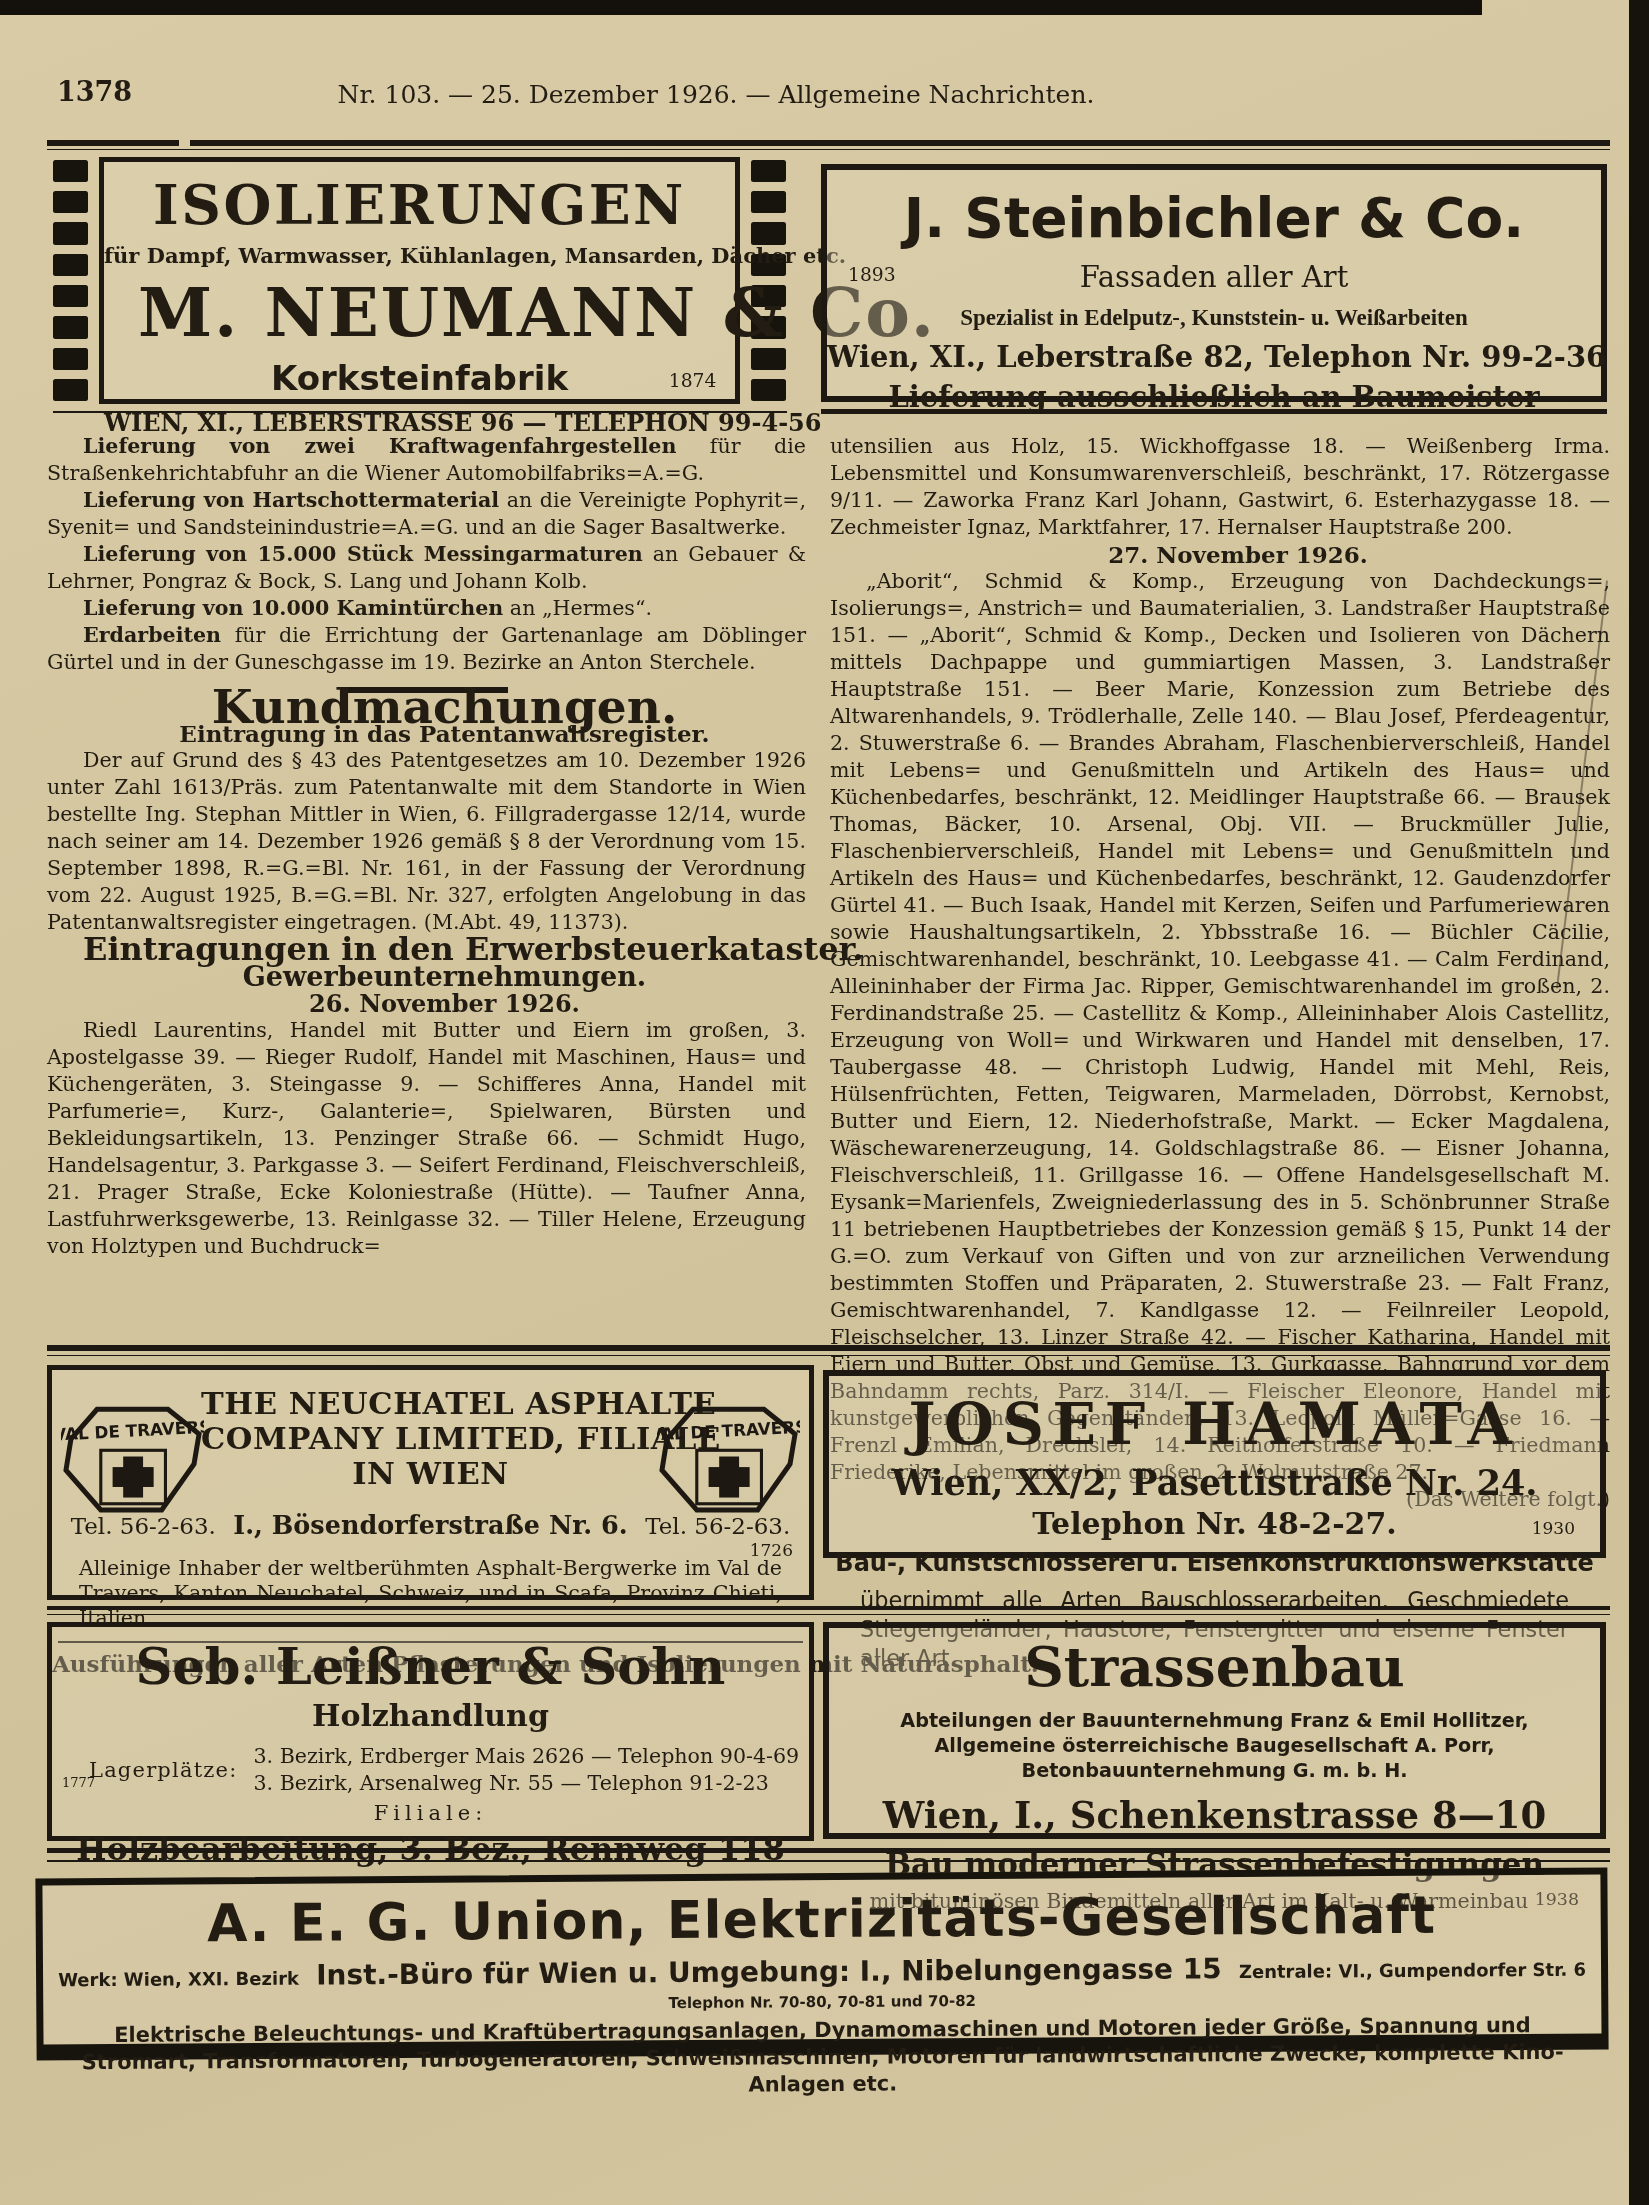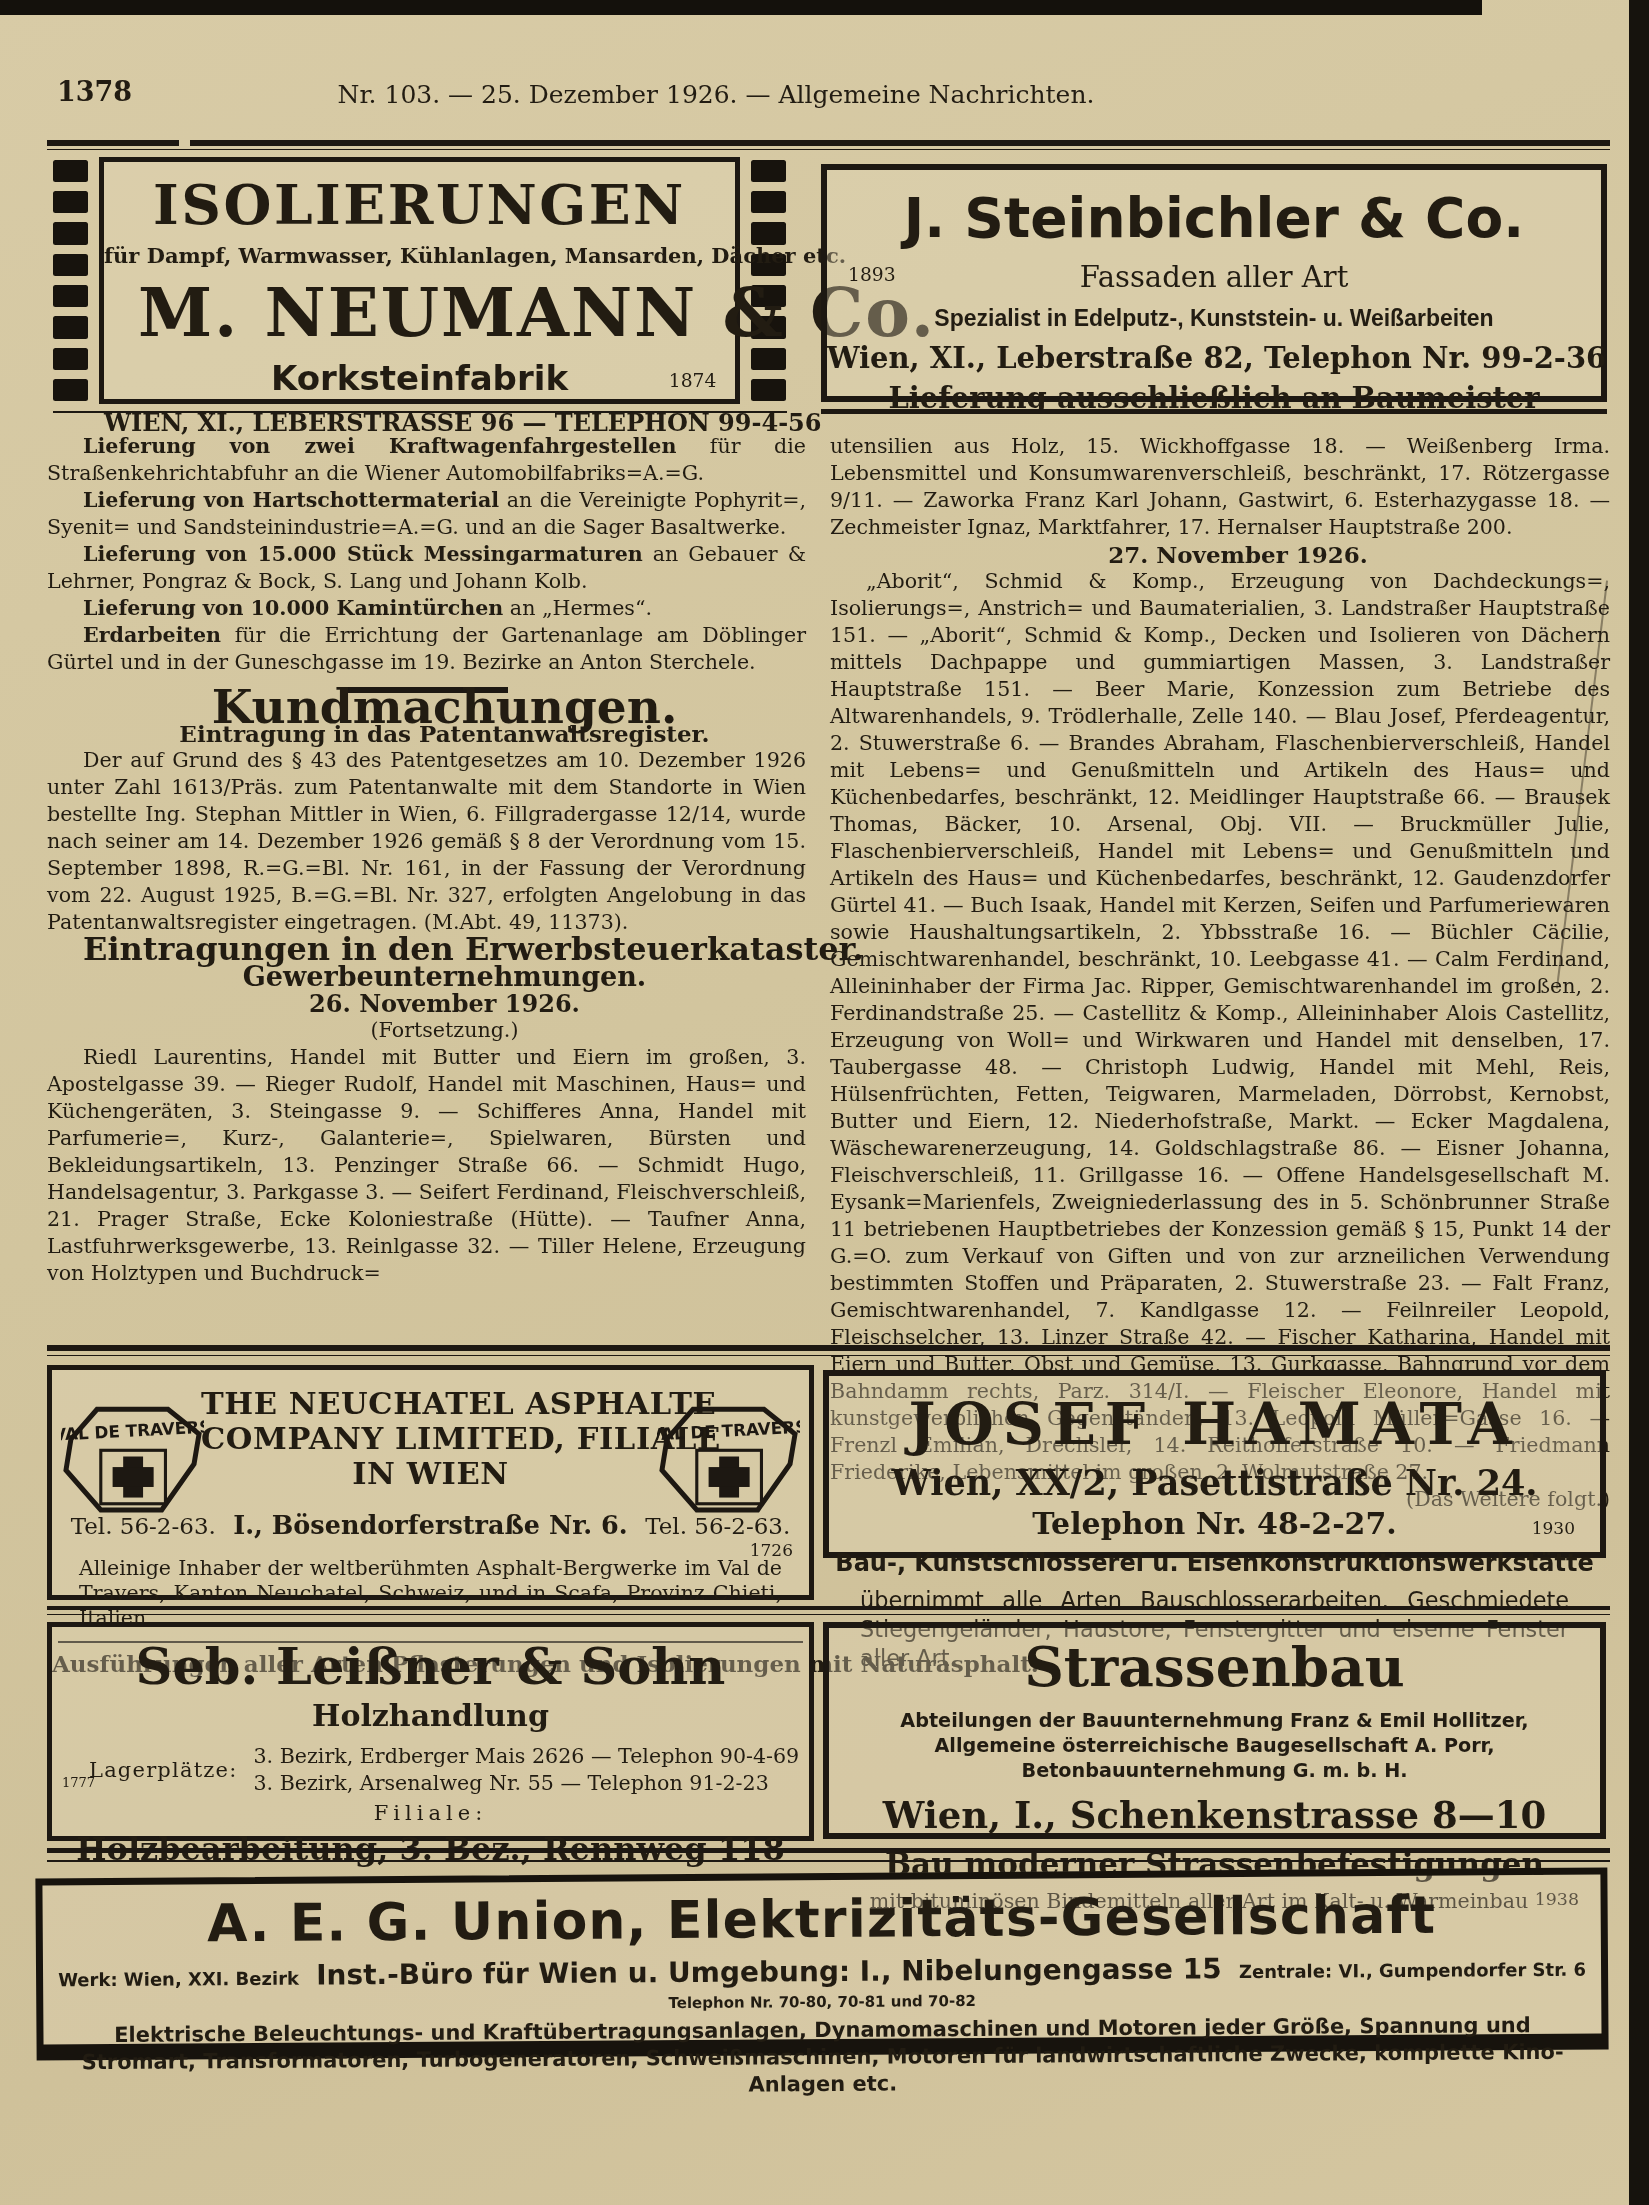"Spezialist in Edelputz-, Kunststein- u." .stein-l3 { font-family: Liberation Sans, sans-serif -> Liberation Serif, serif }
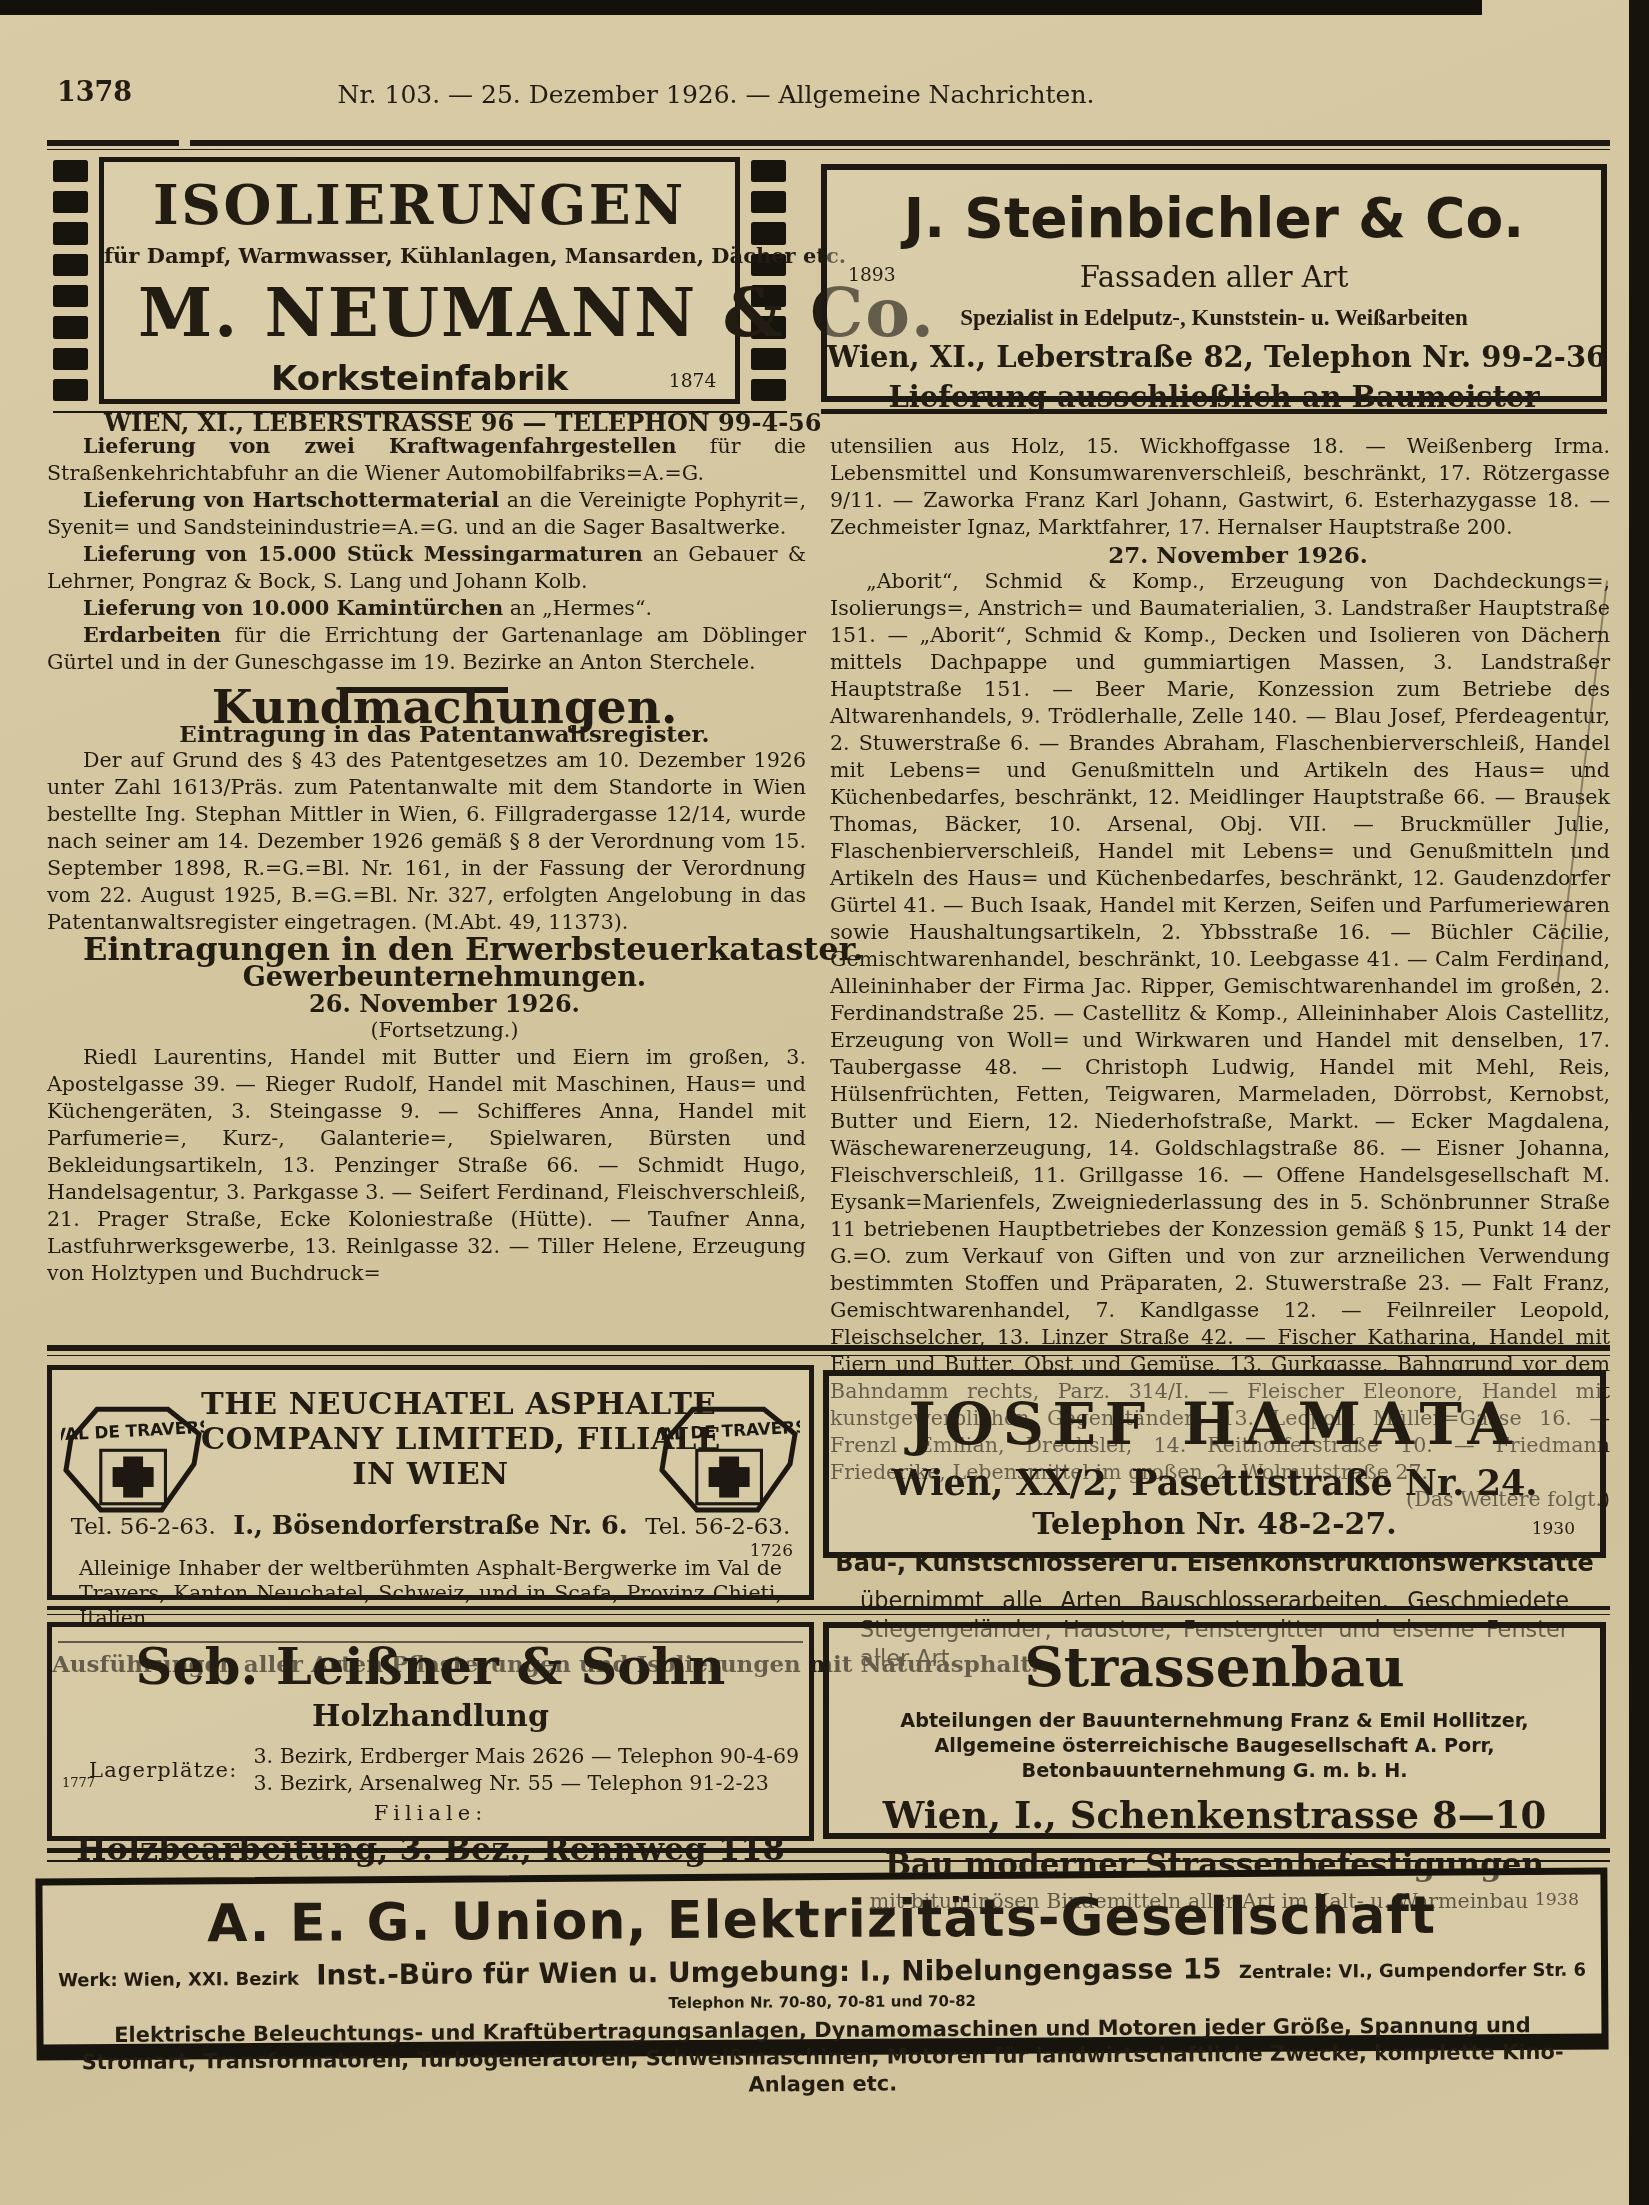"(Fortsetzung.)" p.erw-cont { html: <p>(Fortsetzung.)</p> -> none }
